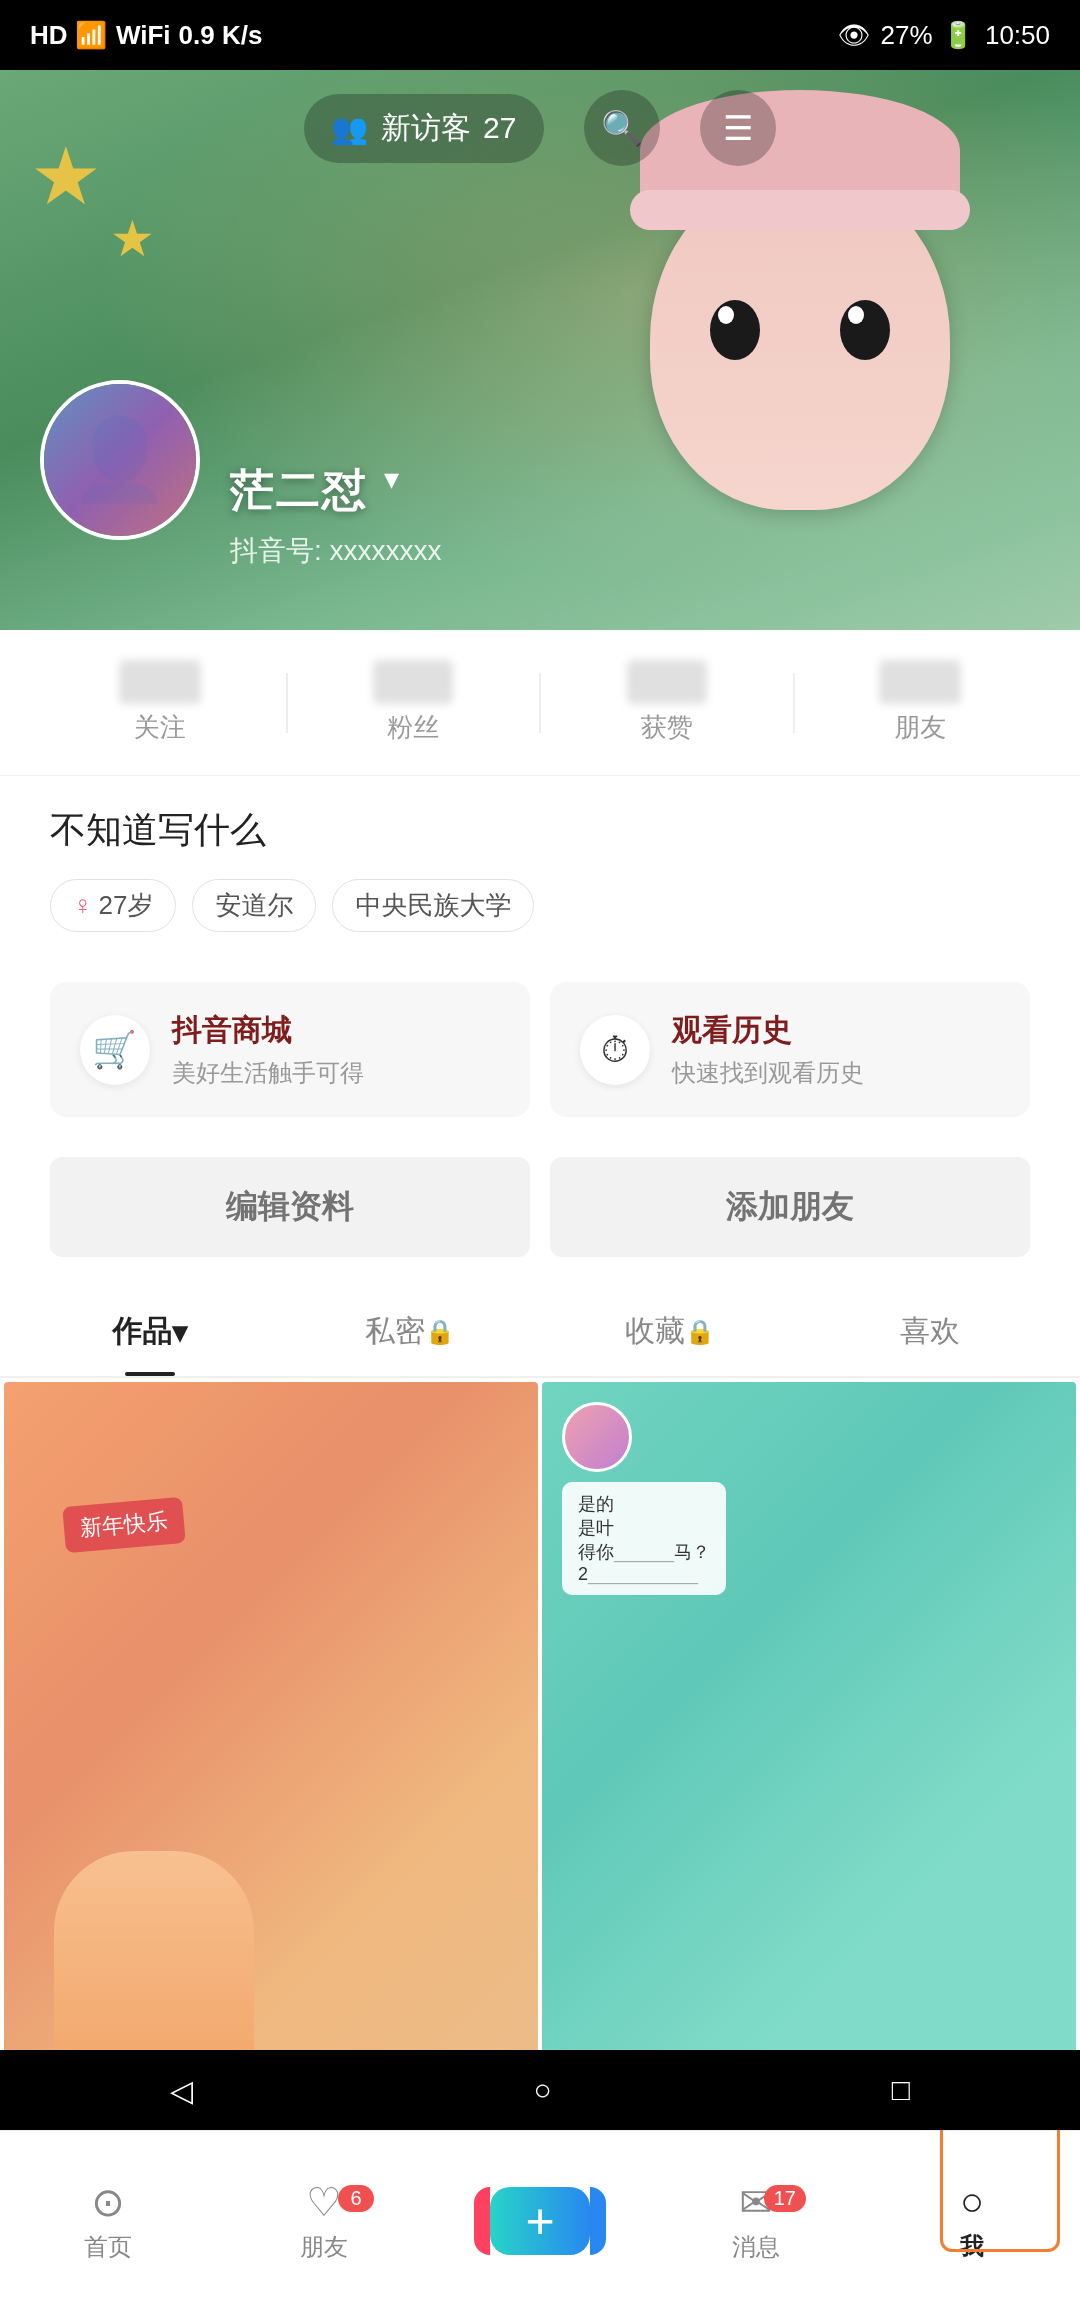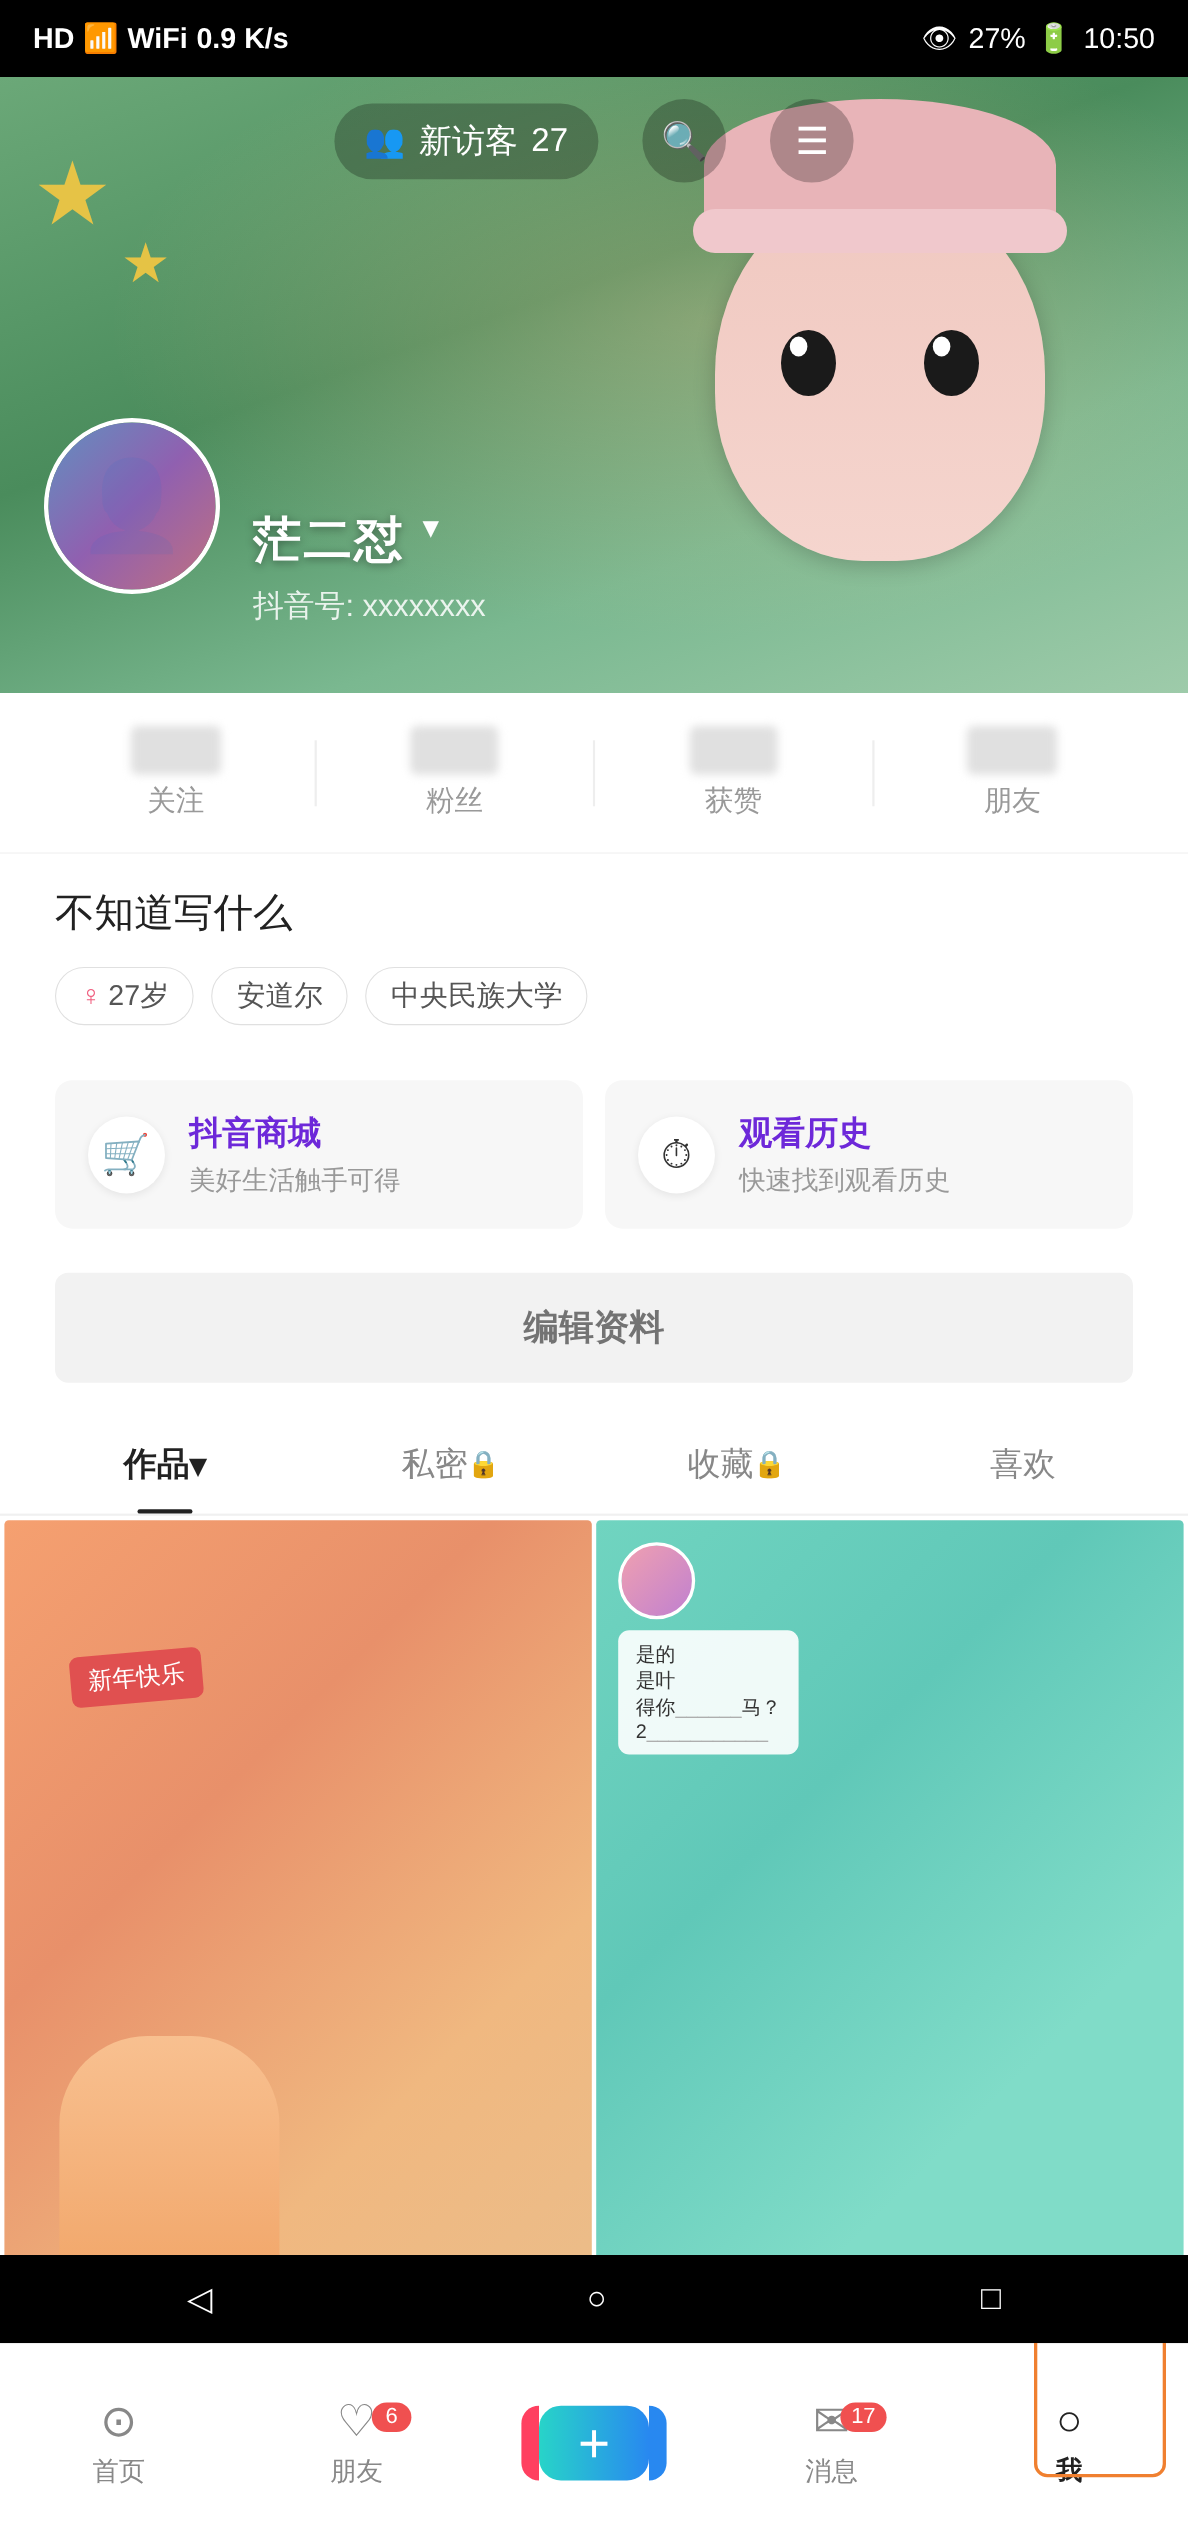"抖音商城" .action-title { color: #6d28d9 -> #7f1d1d }
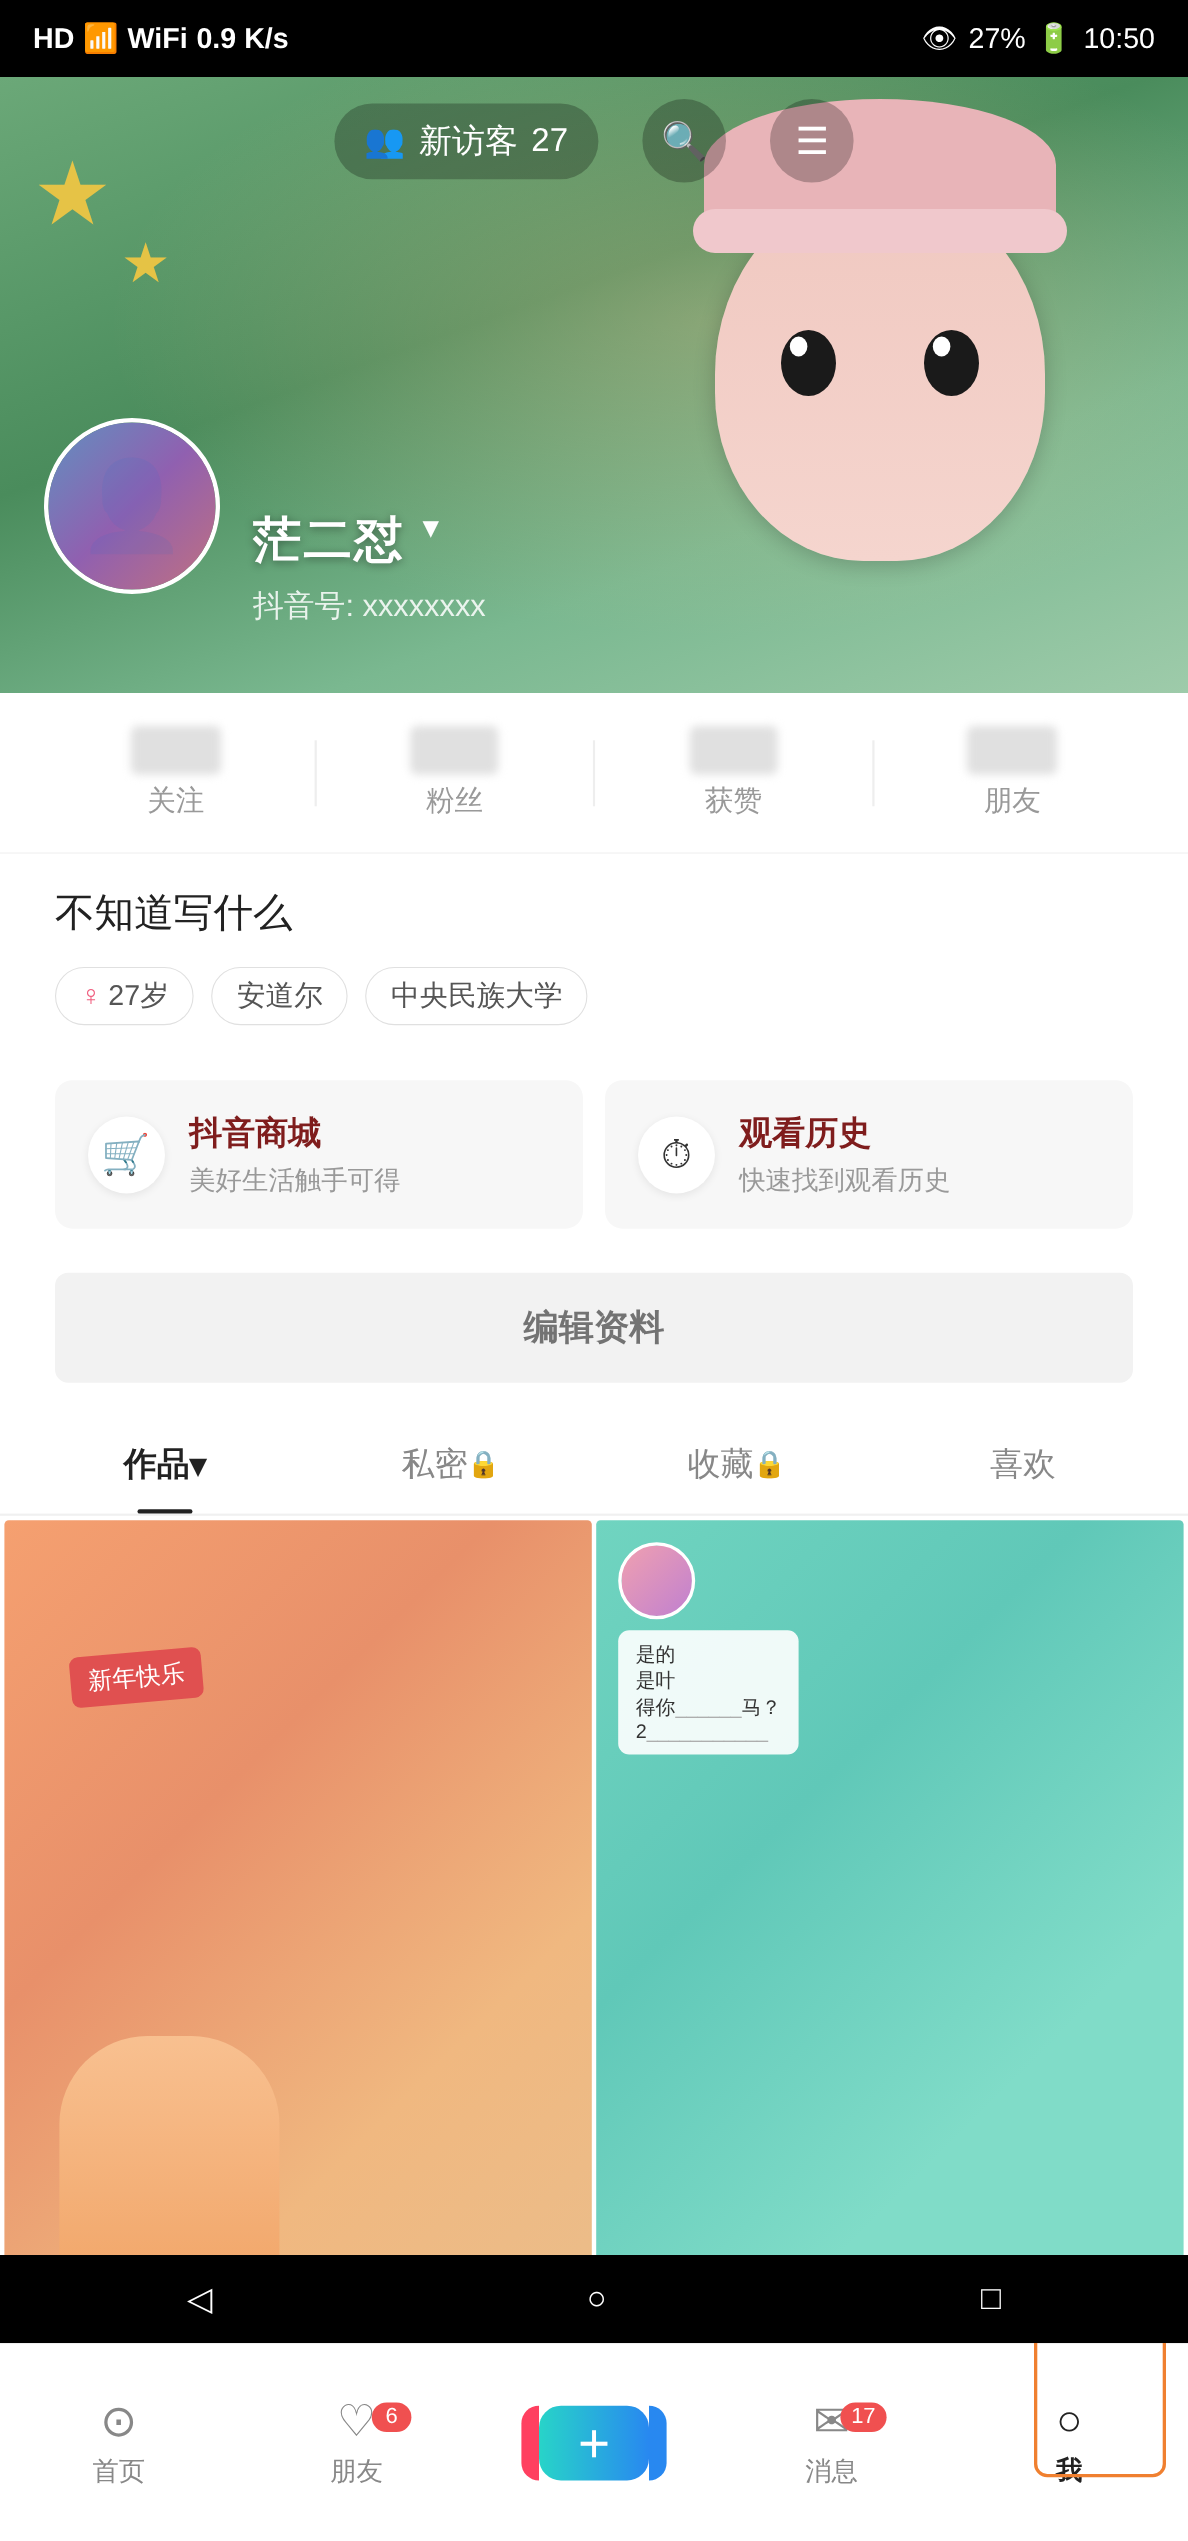"添加朋友" button.profile-btn { html: none -> <button>添加朋友</button> }
